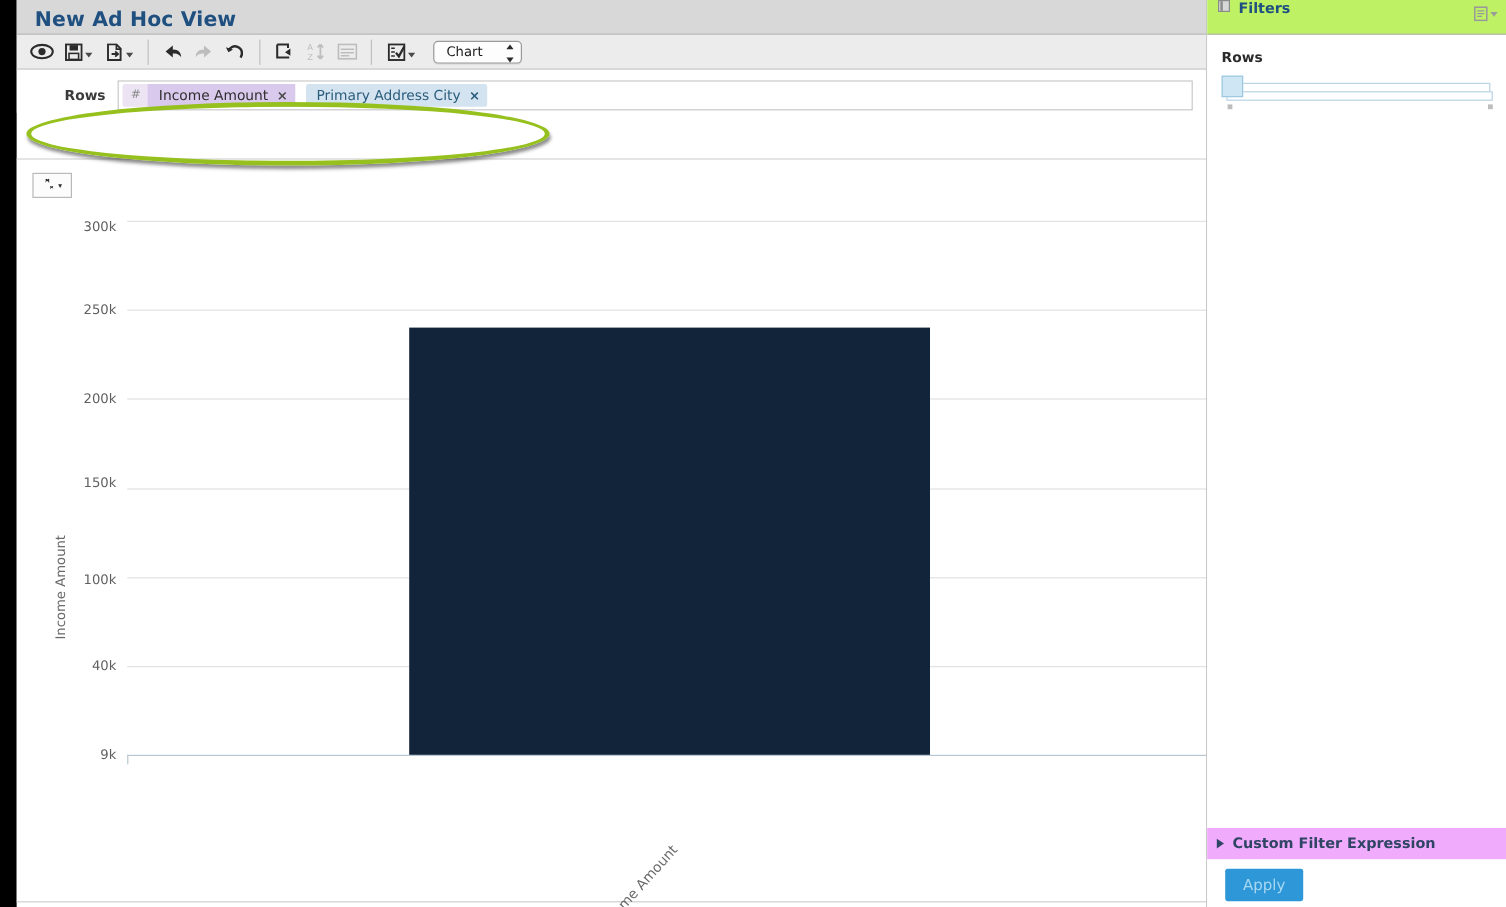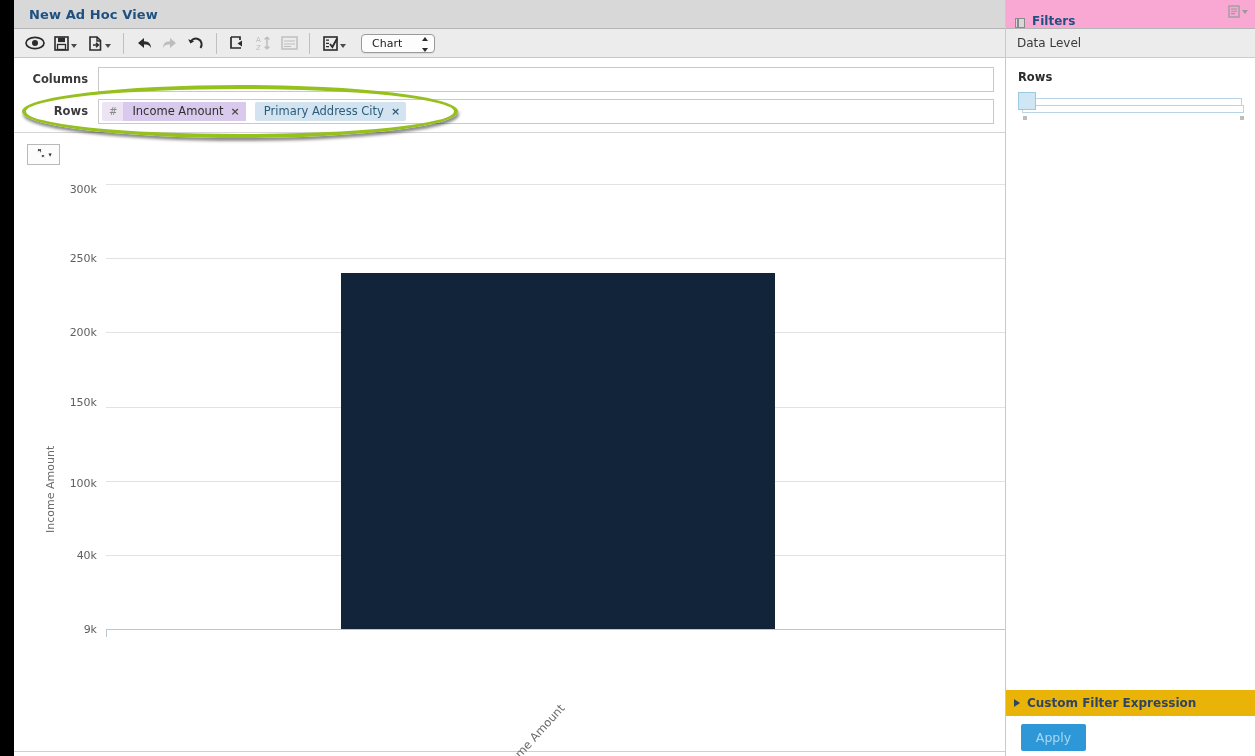"New Ad Hoc View" .title-bar .view-title { font-size: 13px -> 17px }
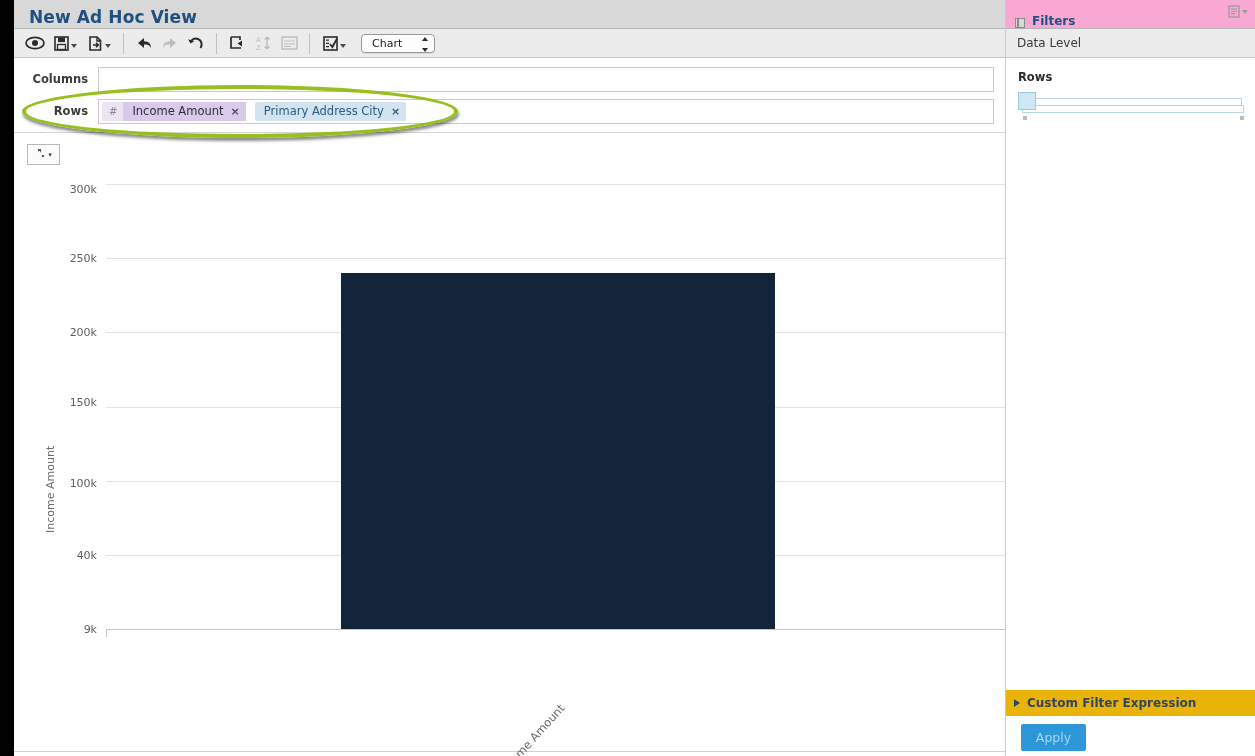"Filters" .filters-head { align-items: flex-end -> flex-start; background: #f9a8d4 -> #bef264 }
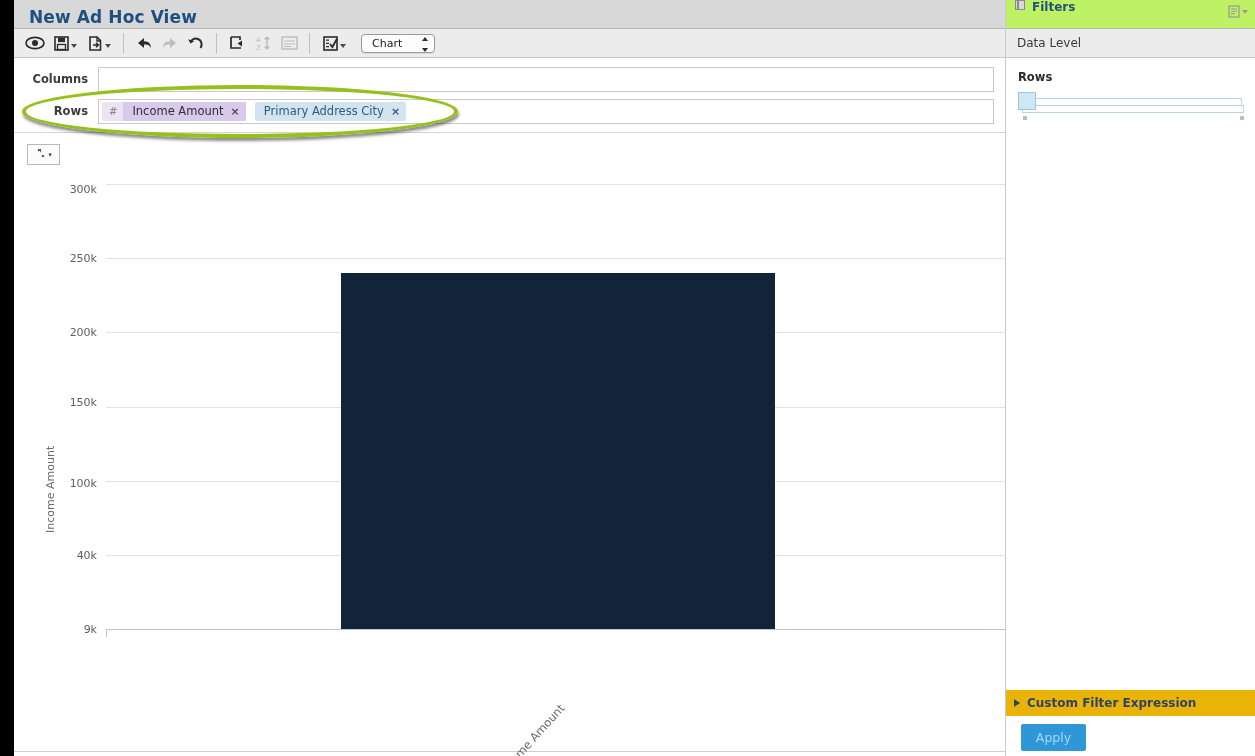"Data Level" div.data-level { html: <div> <span>Data Level</span> </div> -> none }
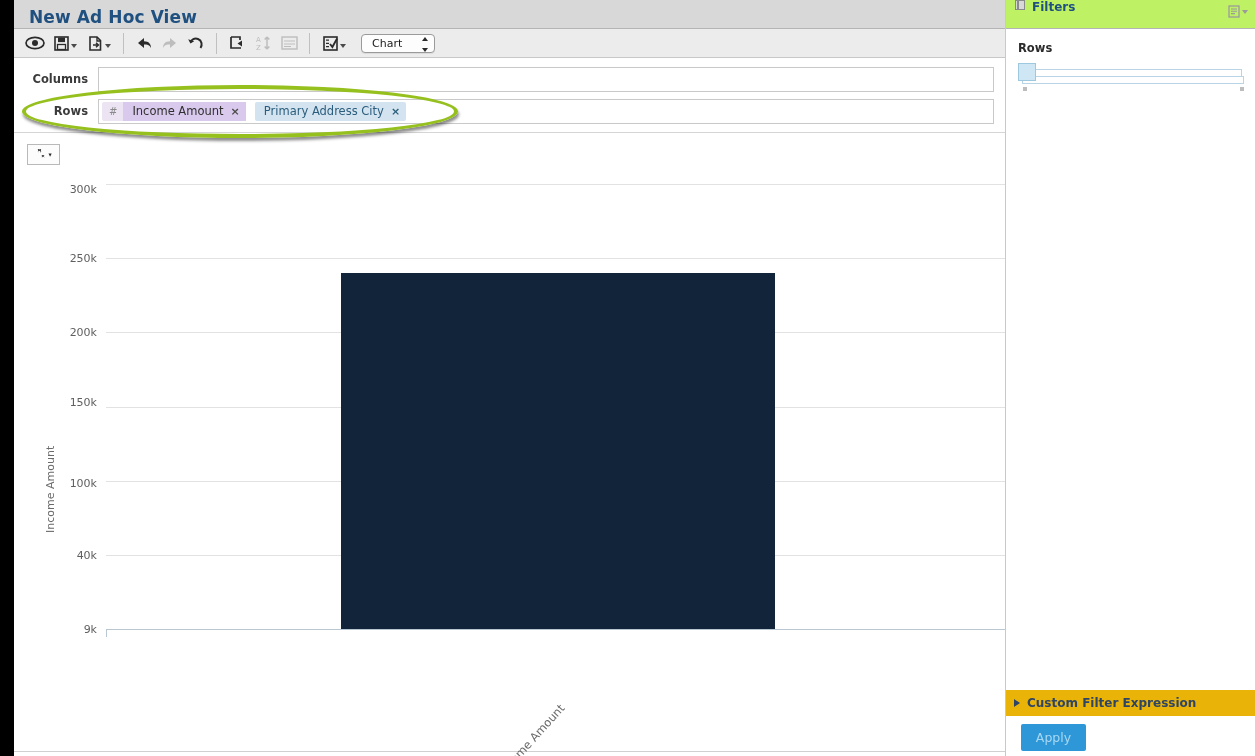"Columns" div.shelf { html: <div> <div>Columns</div> <div></div> </div> -> none }
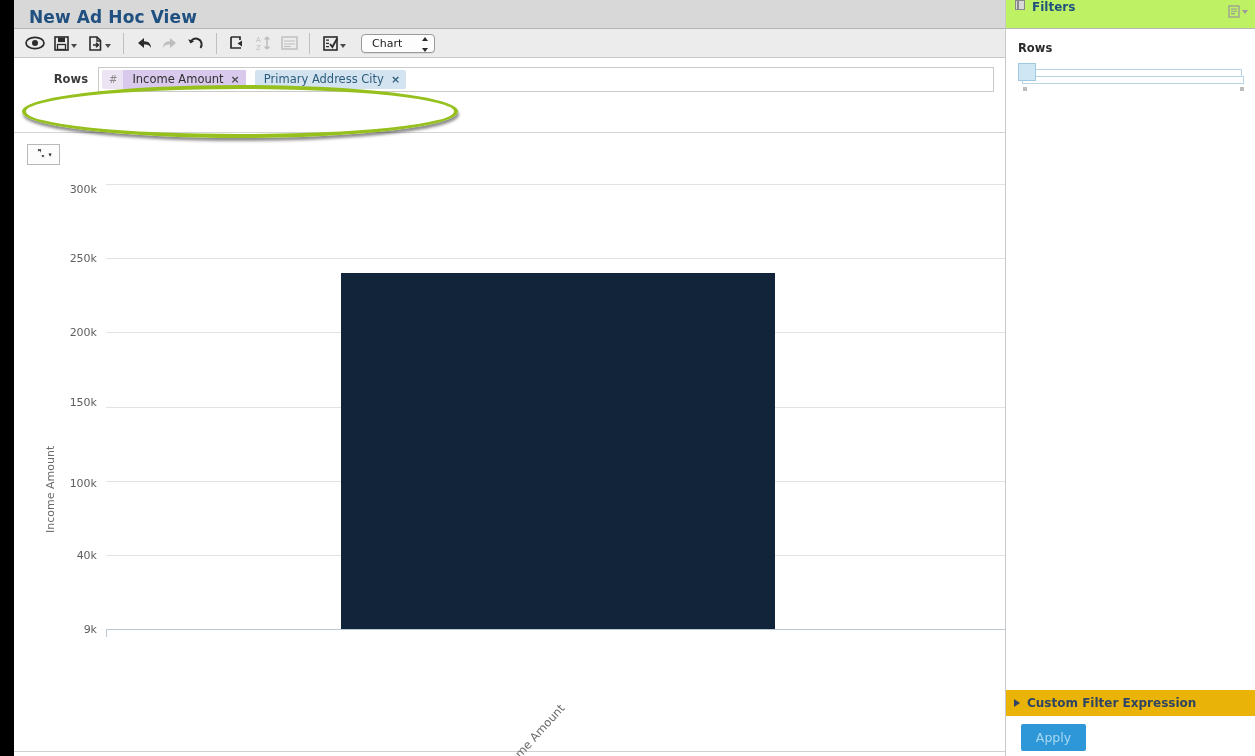"Custom Filter Expression" .custom-filter-bar { background: #eab308 -> #f0abfc }
